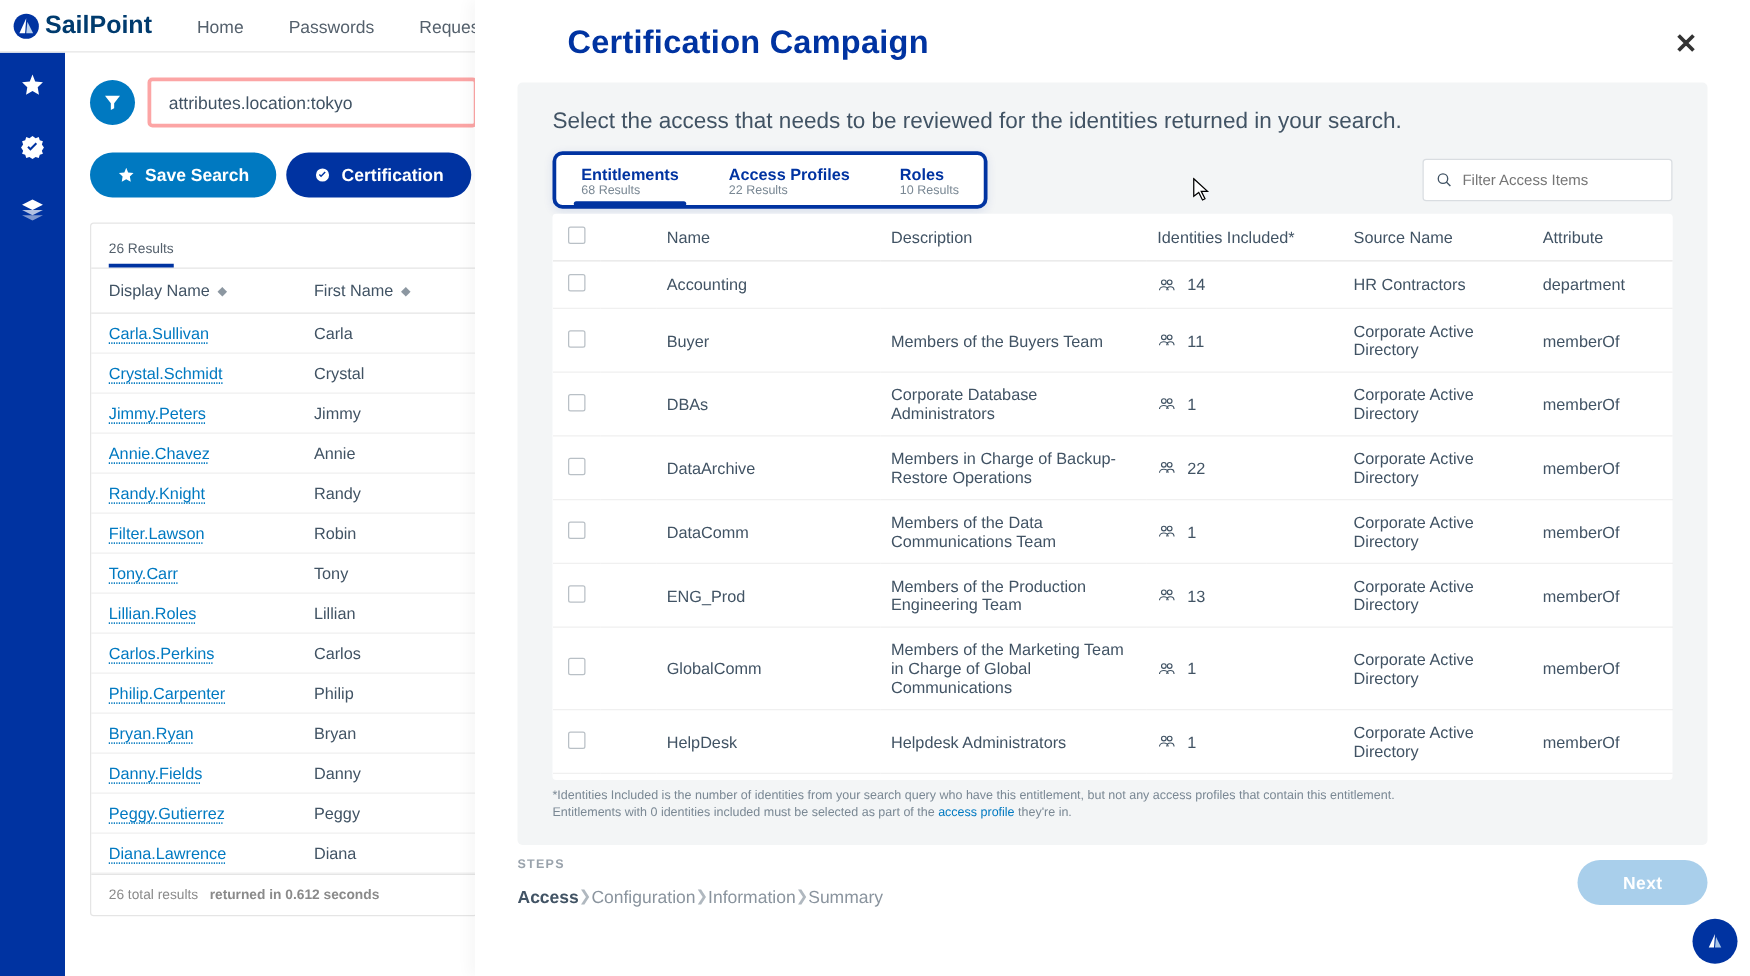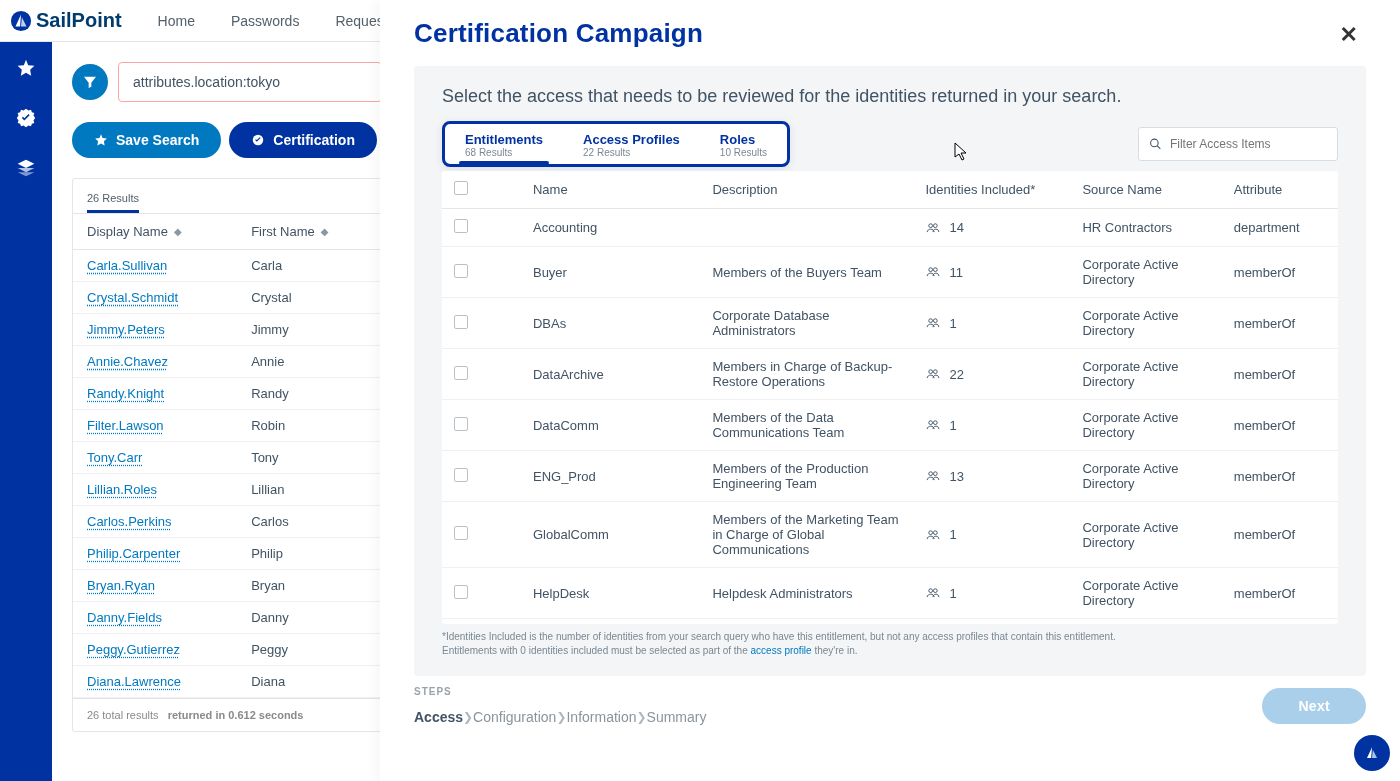"Certification Campaign" .modal-title { margin-left: none -> 40px }
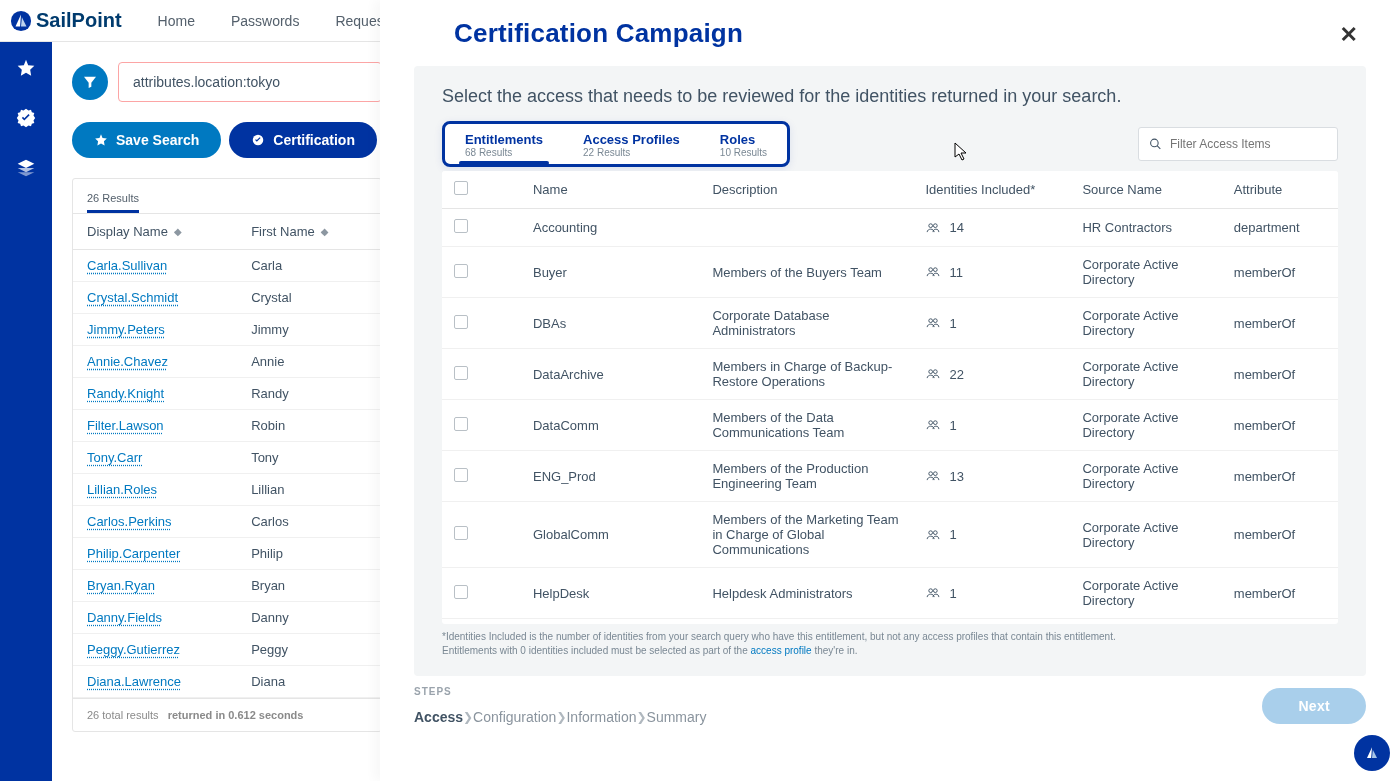"attributes.location:tokyo" .search-box-left { border: 1px solid #fca5a5 -> 3px solid #fca5a5 }
